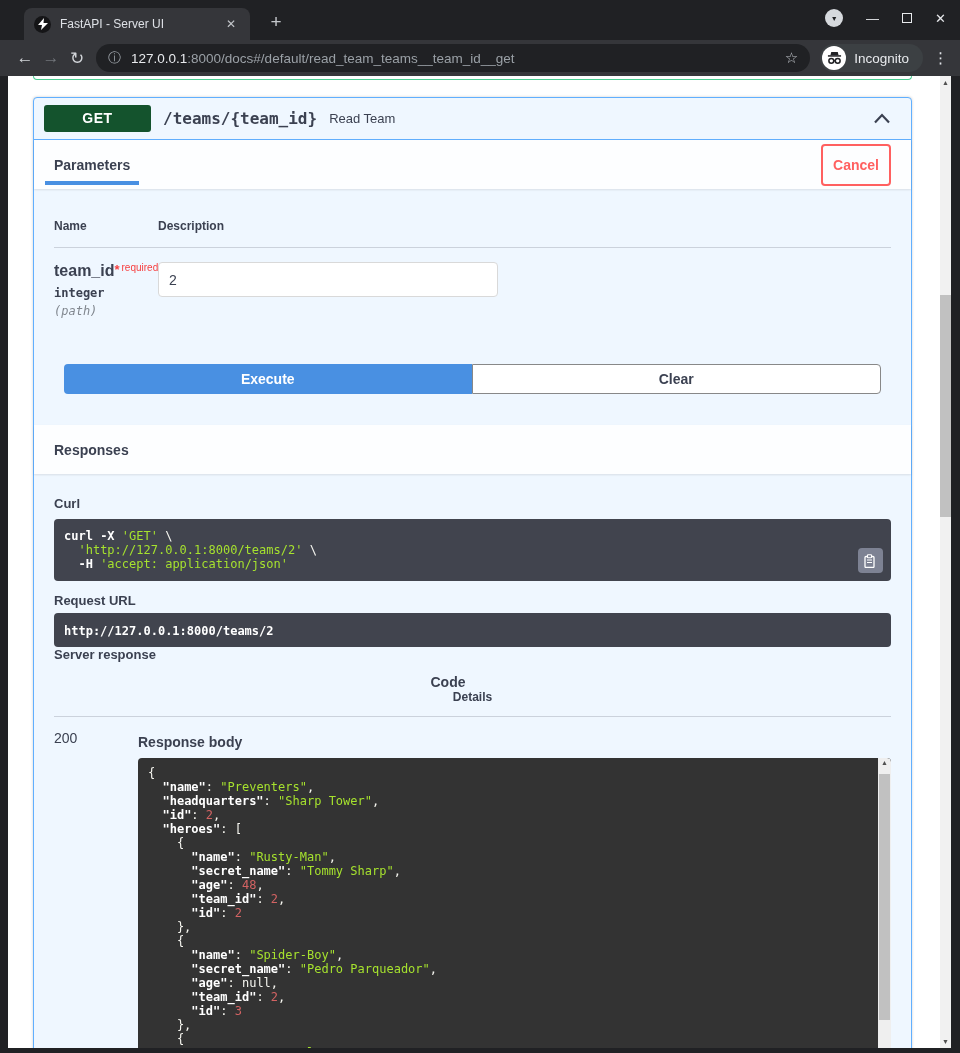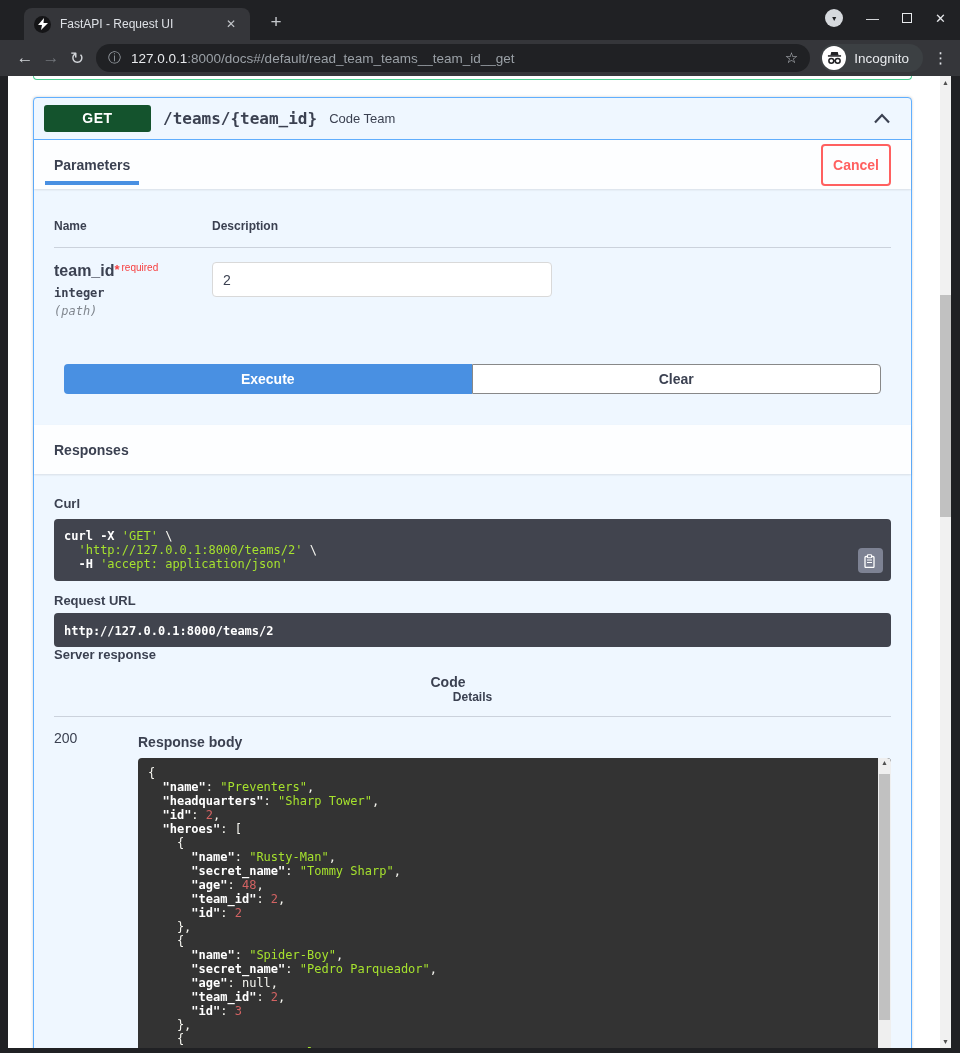"FastAPI - Request UI" span.tab-title { text: Request -> Server }
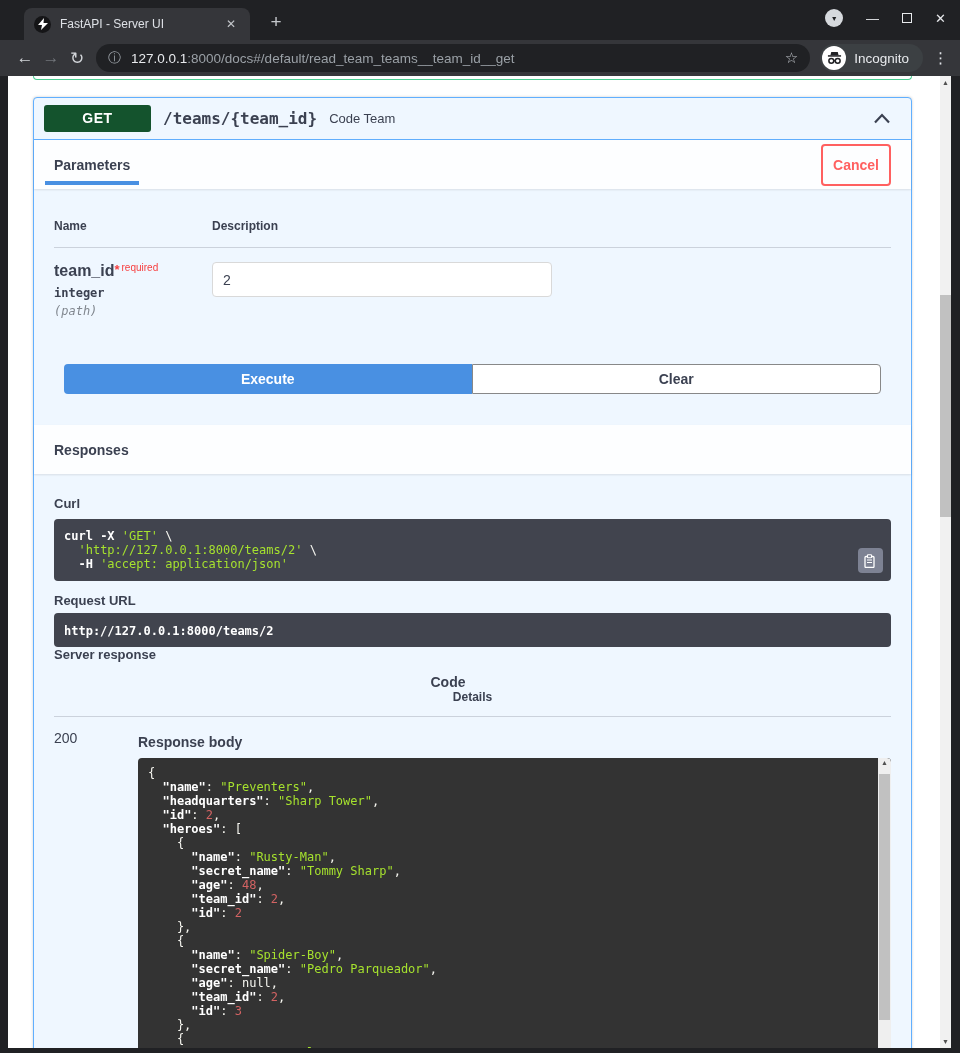"Code Team" span.op-summary-text { text: Code -> Read }
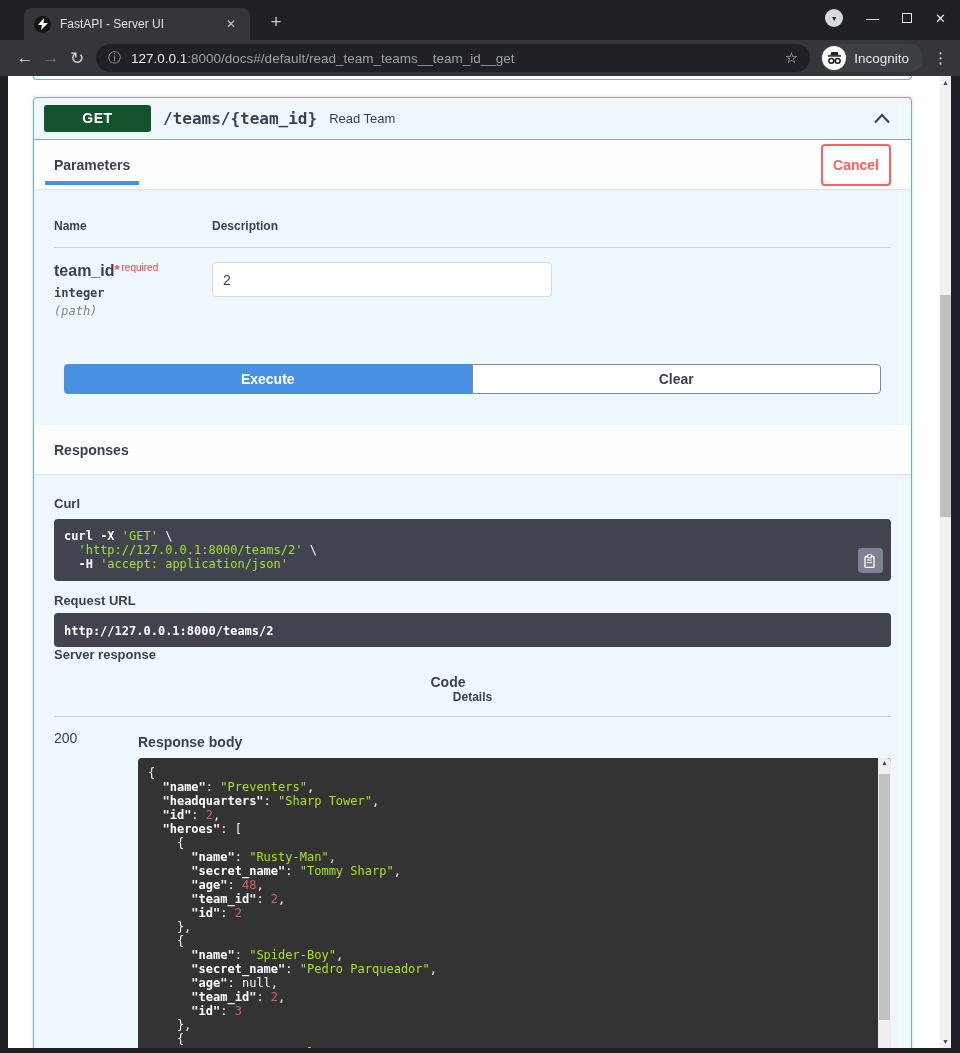"Name" .col-name { width: 158px -> 104px }
